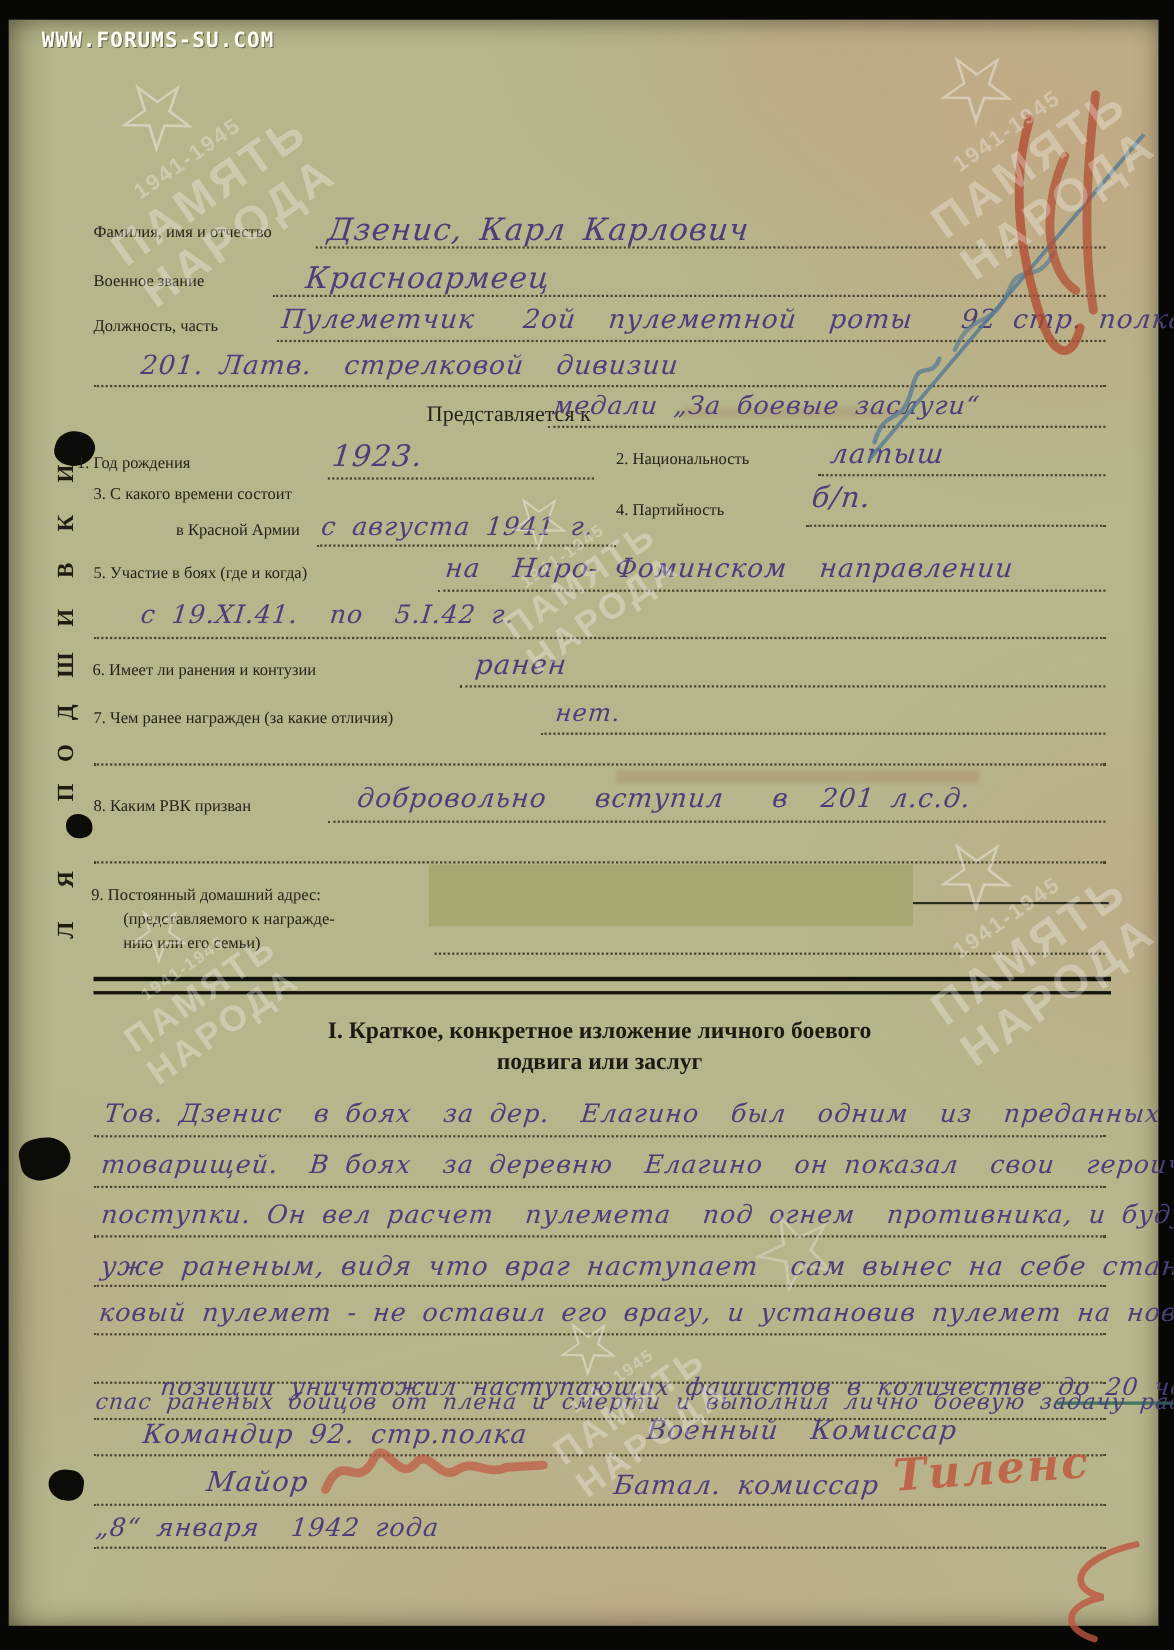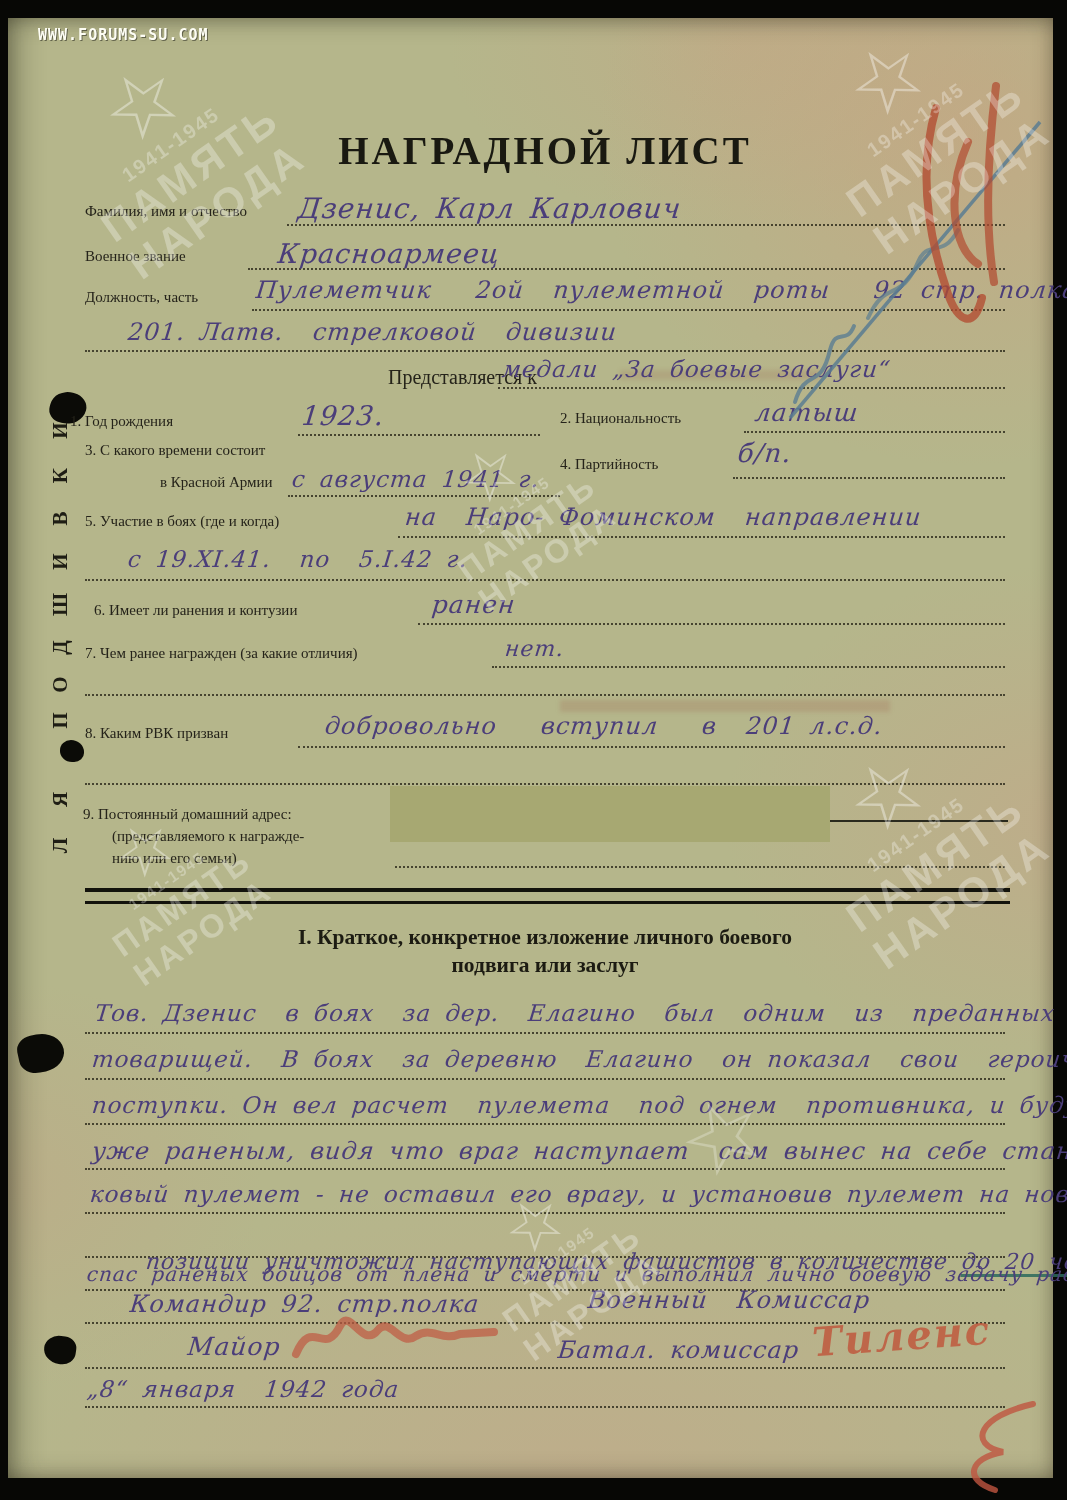"WWW.FORUMS-SU.COM" .site-wm { font-size: 15px -> 19px }
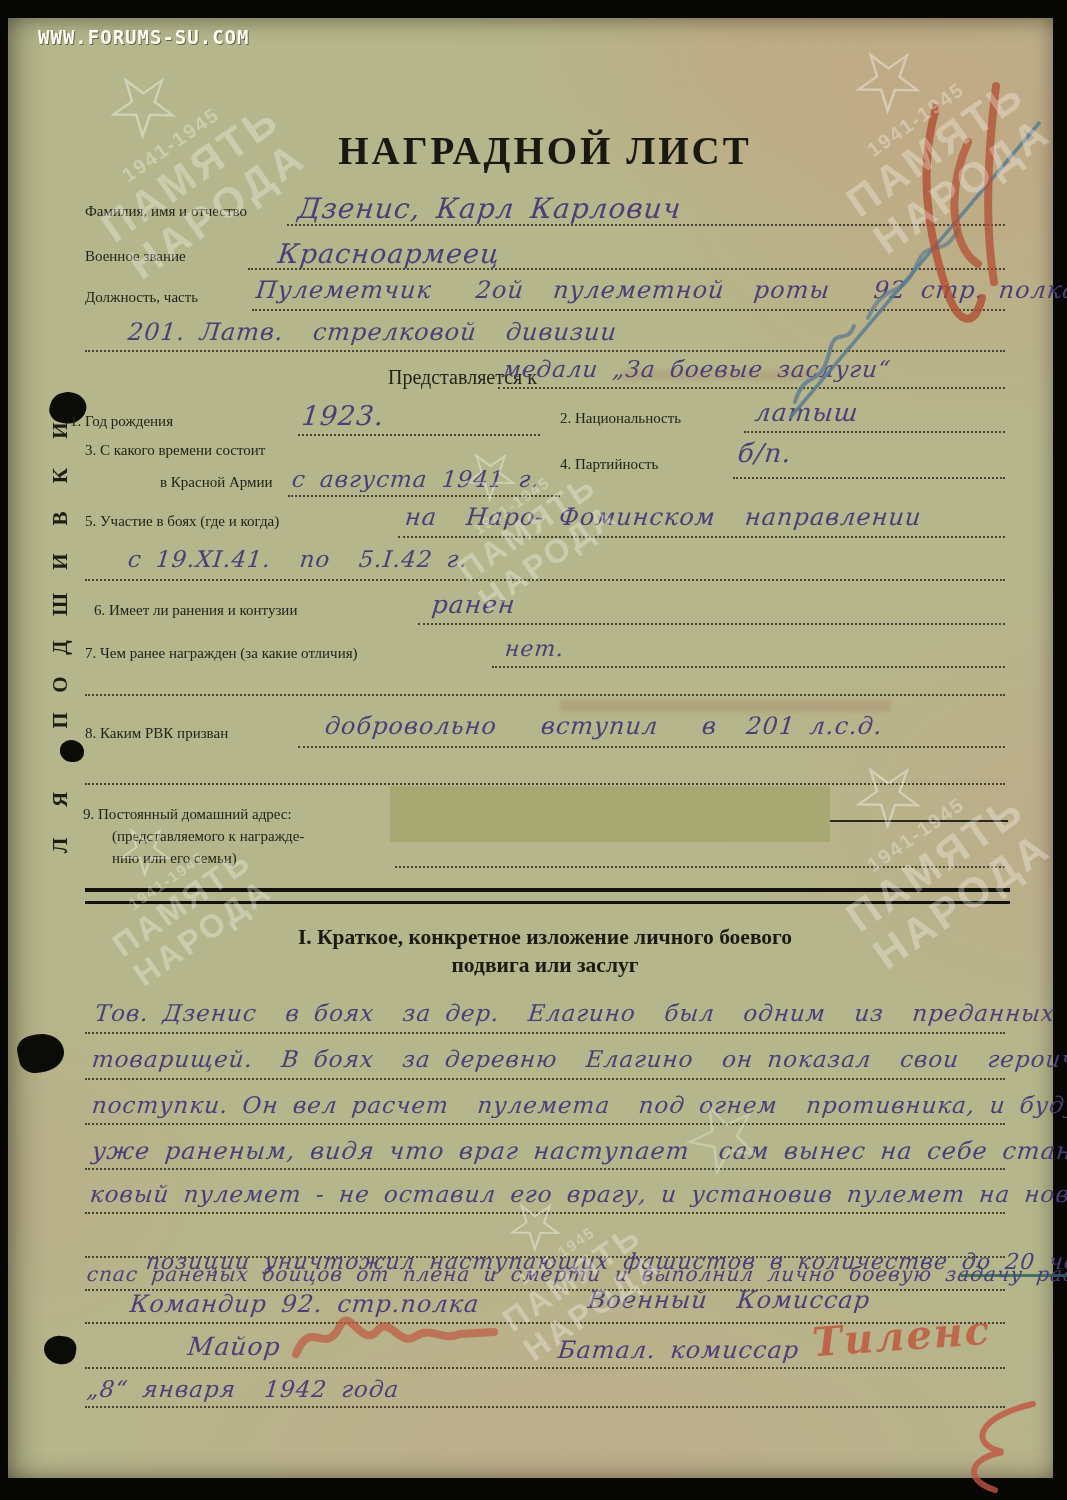"НАГРАДНОЙ ЛИСТ" div.title { html: <div>НАГРАДНОЙ ЛИСТ</div> -> none }
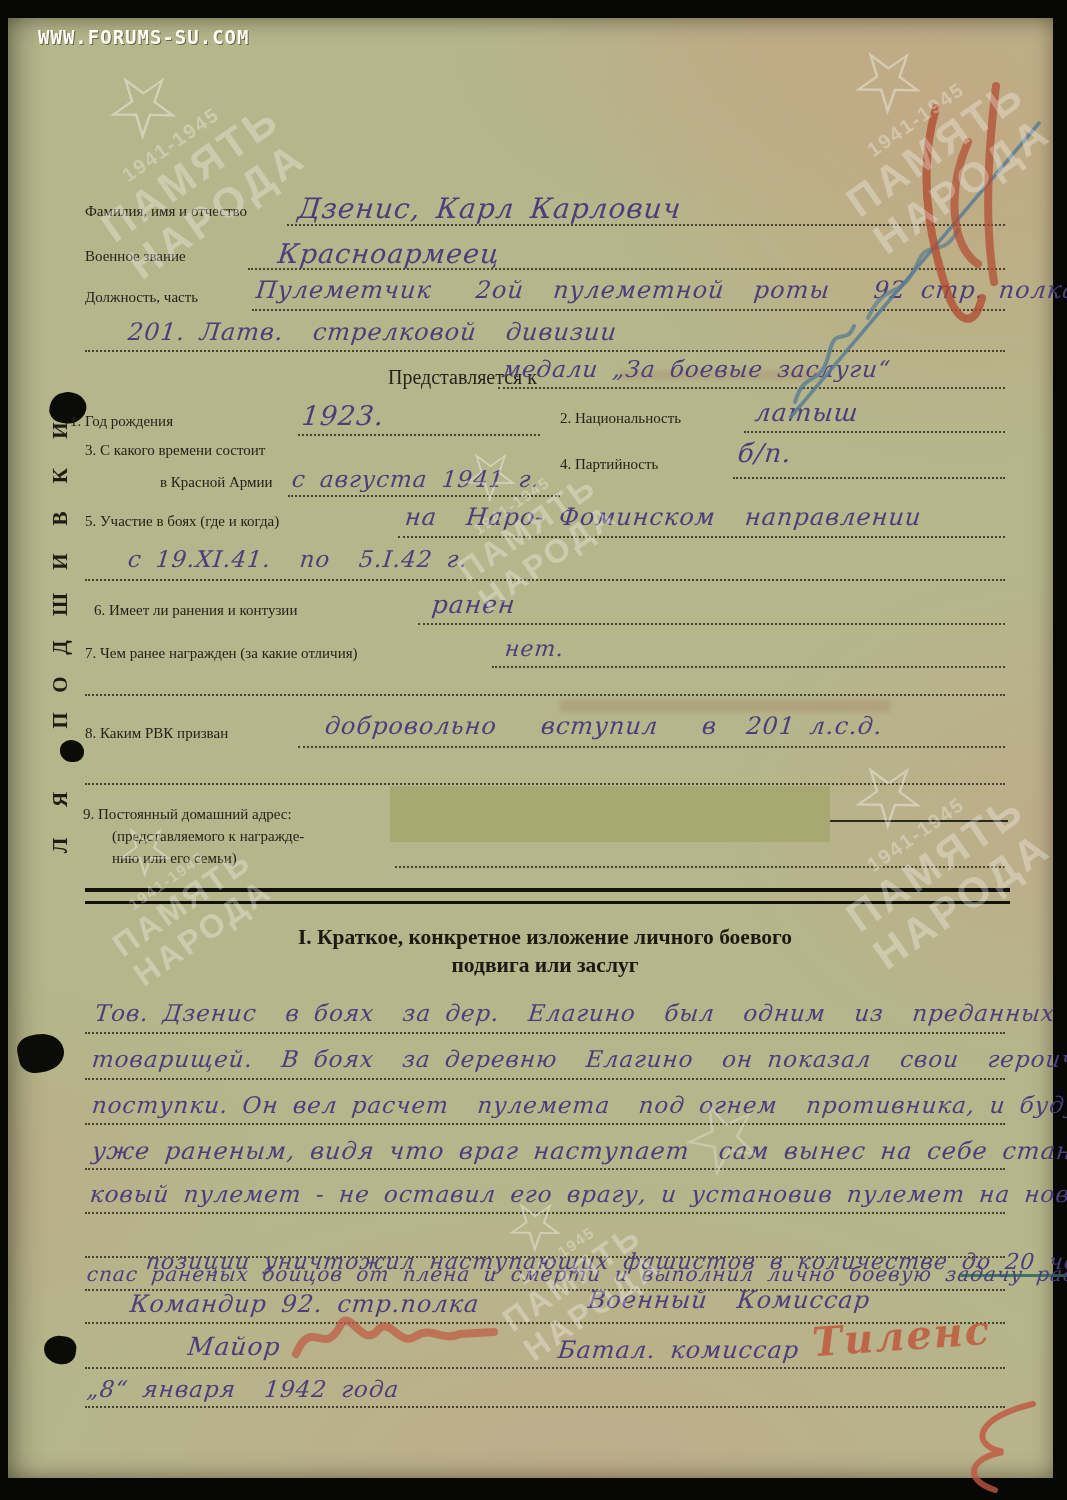"6. Имеет ли ранения и" span.lbl { left: 94px -> 84px }
